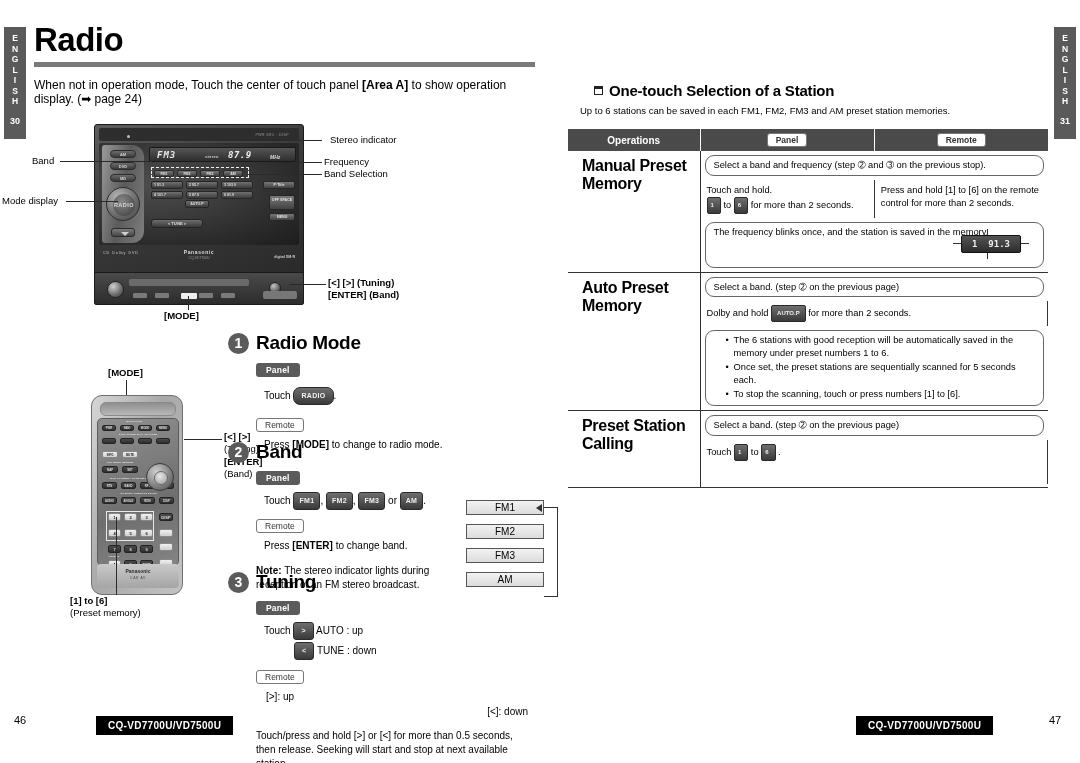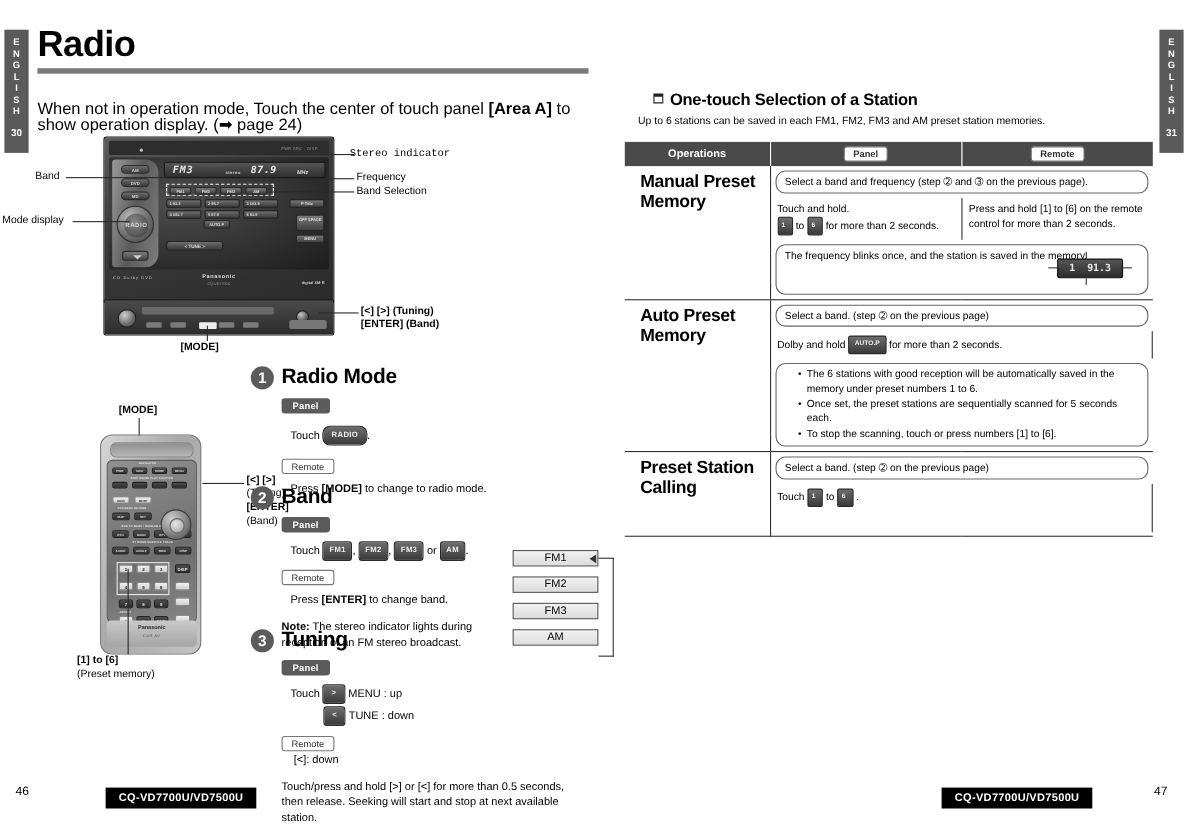"When not in operation mode," .intro { font-size: 15px -> 12px; margin-top: 26px -> 11px }
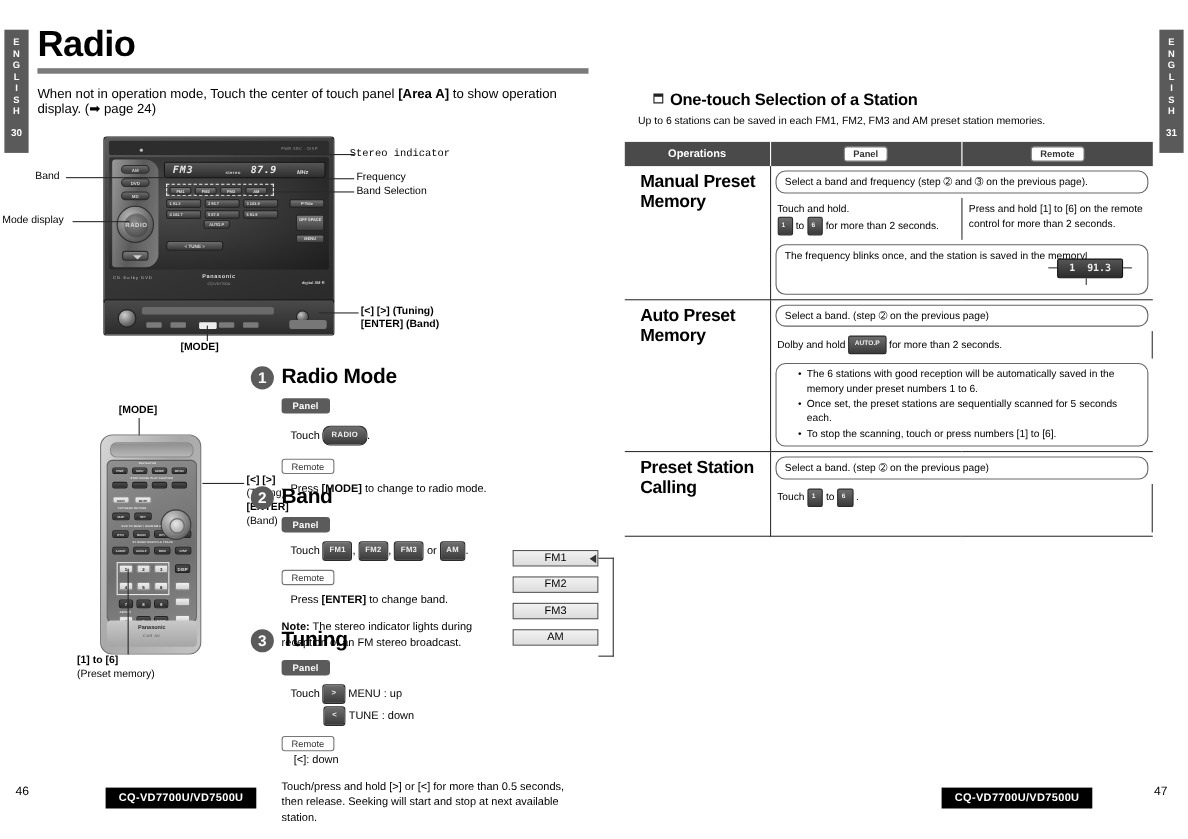"Stereo indicator" div.callout { font-family: Liberation Mono, monospace -> none; left: 224px -> 236px }
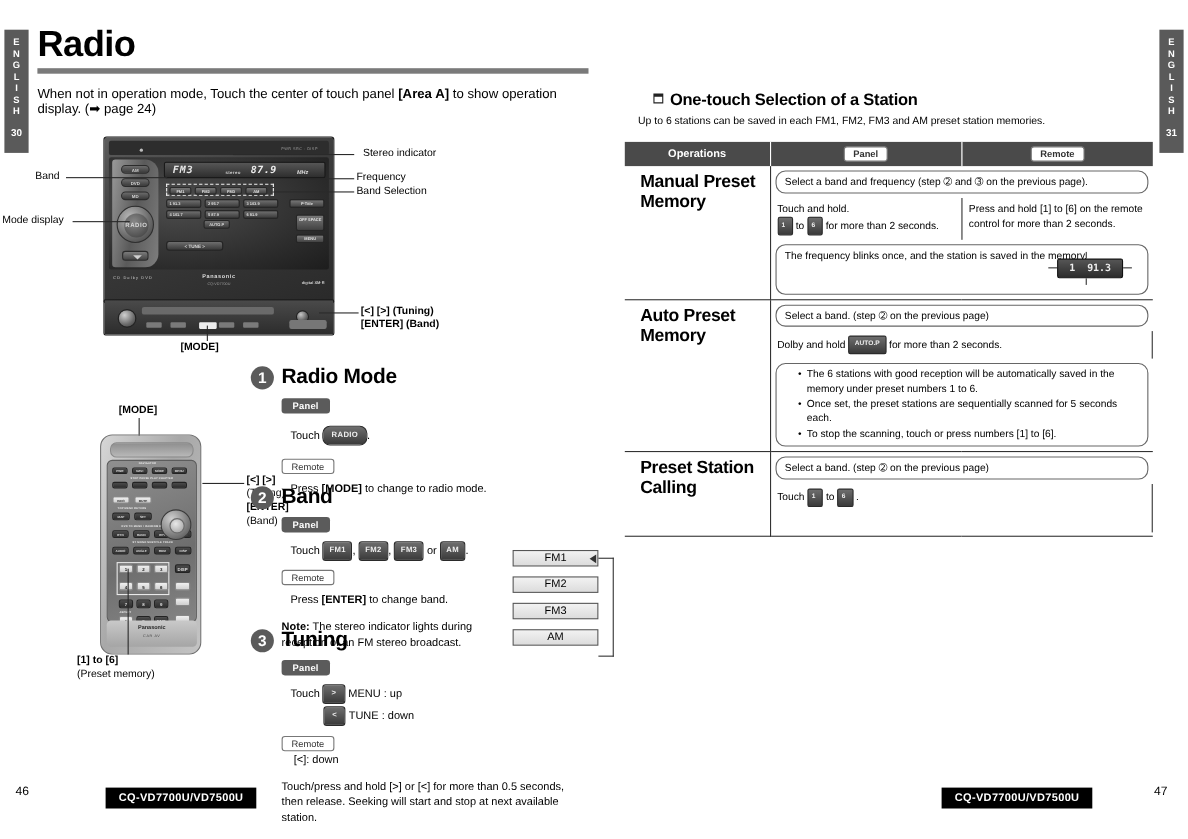"Select a band and frequency" span { text: page -> stop }
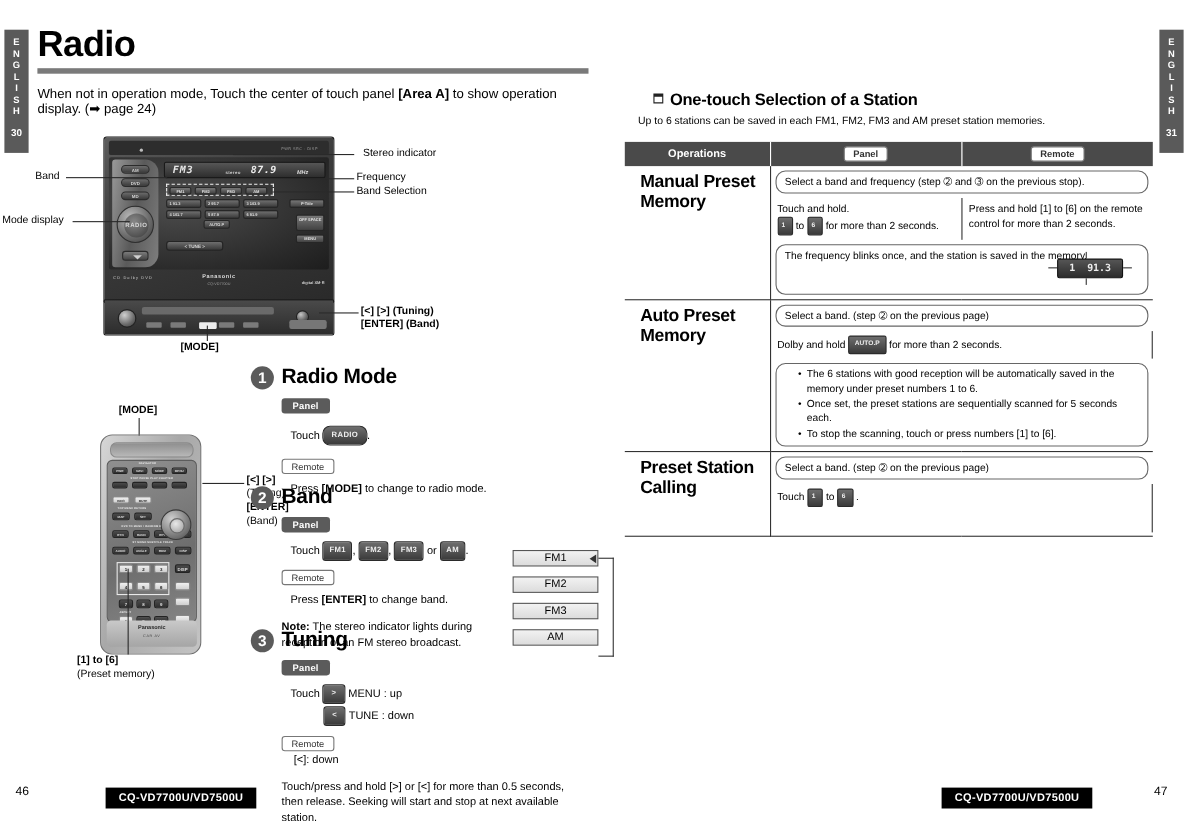"MENU : up" span { text: MENU -> AUTO }
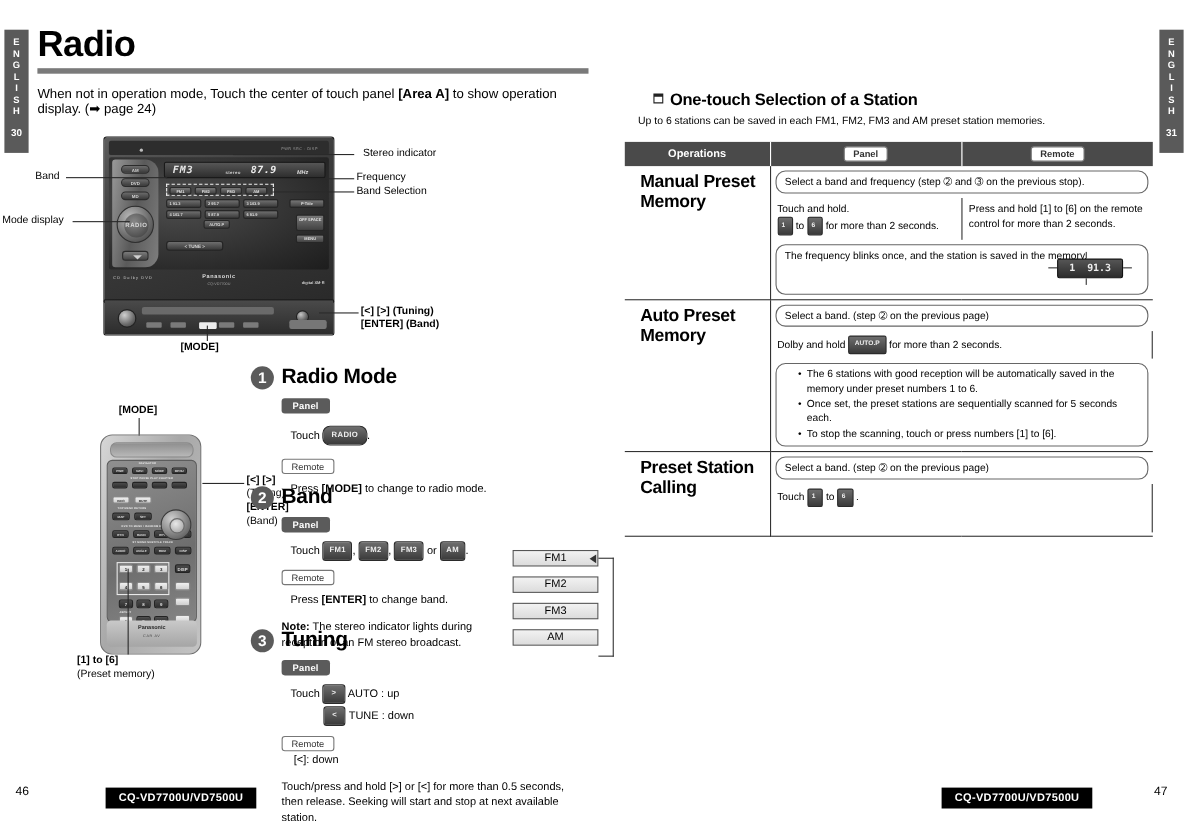"[>]: up" div.txt { html: none -> <div>[&gt;]: up</div> }
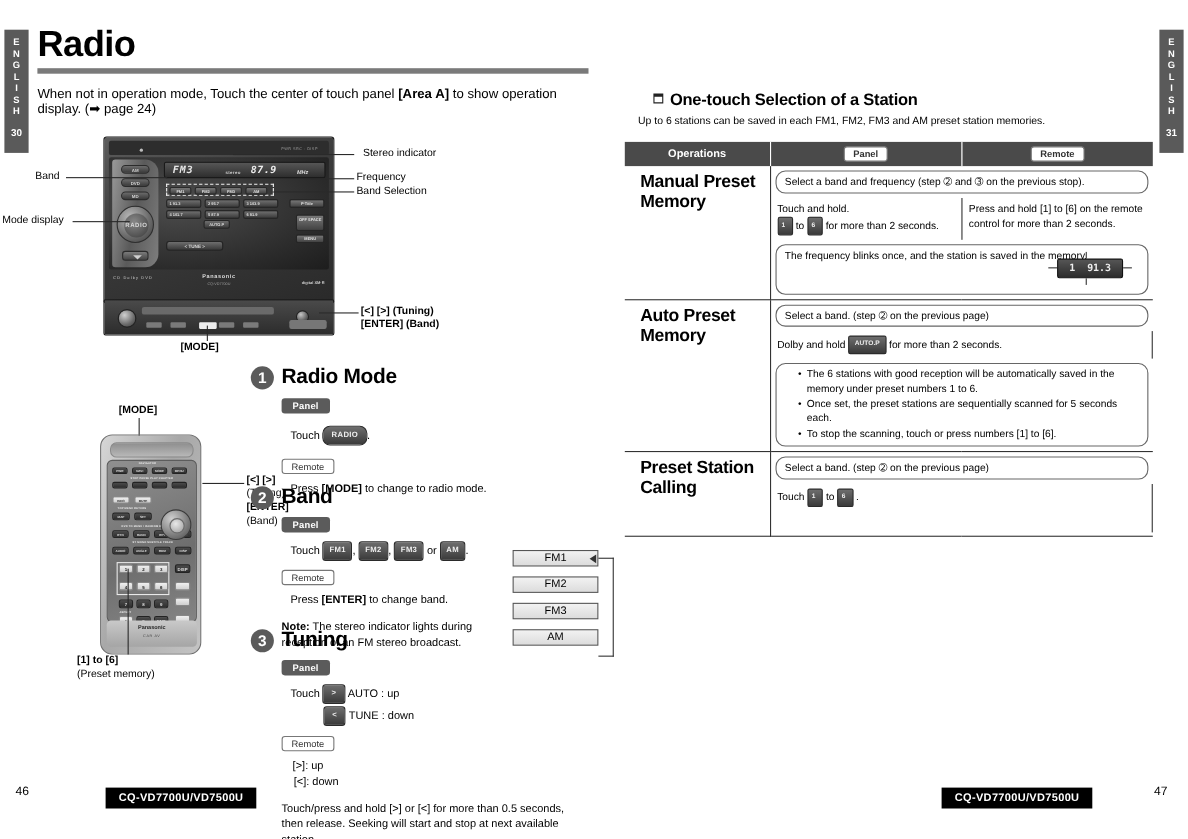"[<]: down" div.txt { margin-left: 39px -> 60px; text-align: none -> right }
